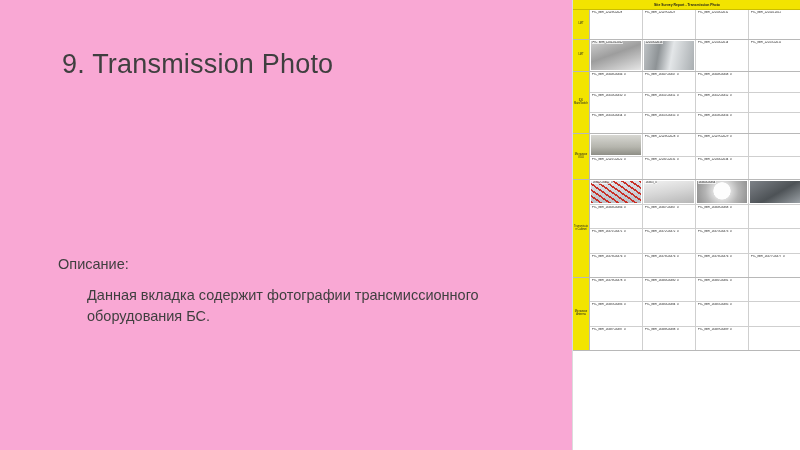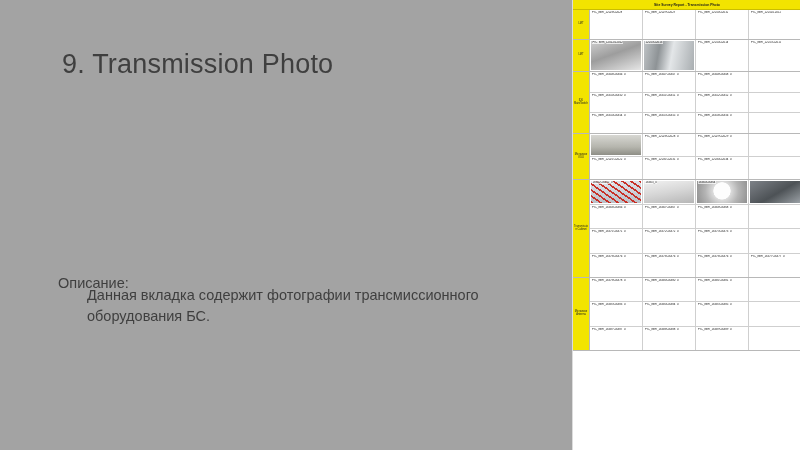"9. Transmission Photo" .slide { background: #a3a3a3 -> #f9a8d4 }
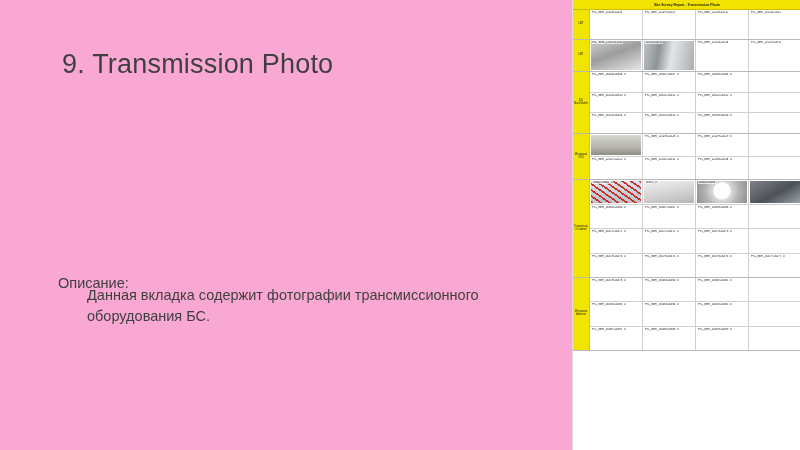"Описание:" .desc-label { margin-top: 19px -> none }
